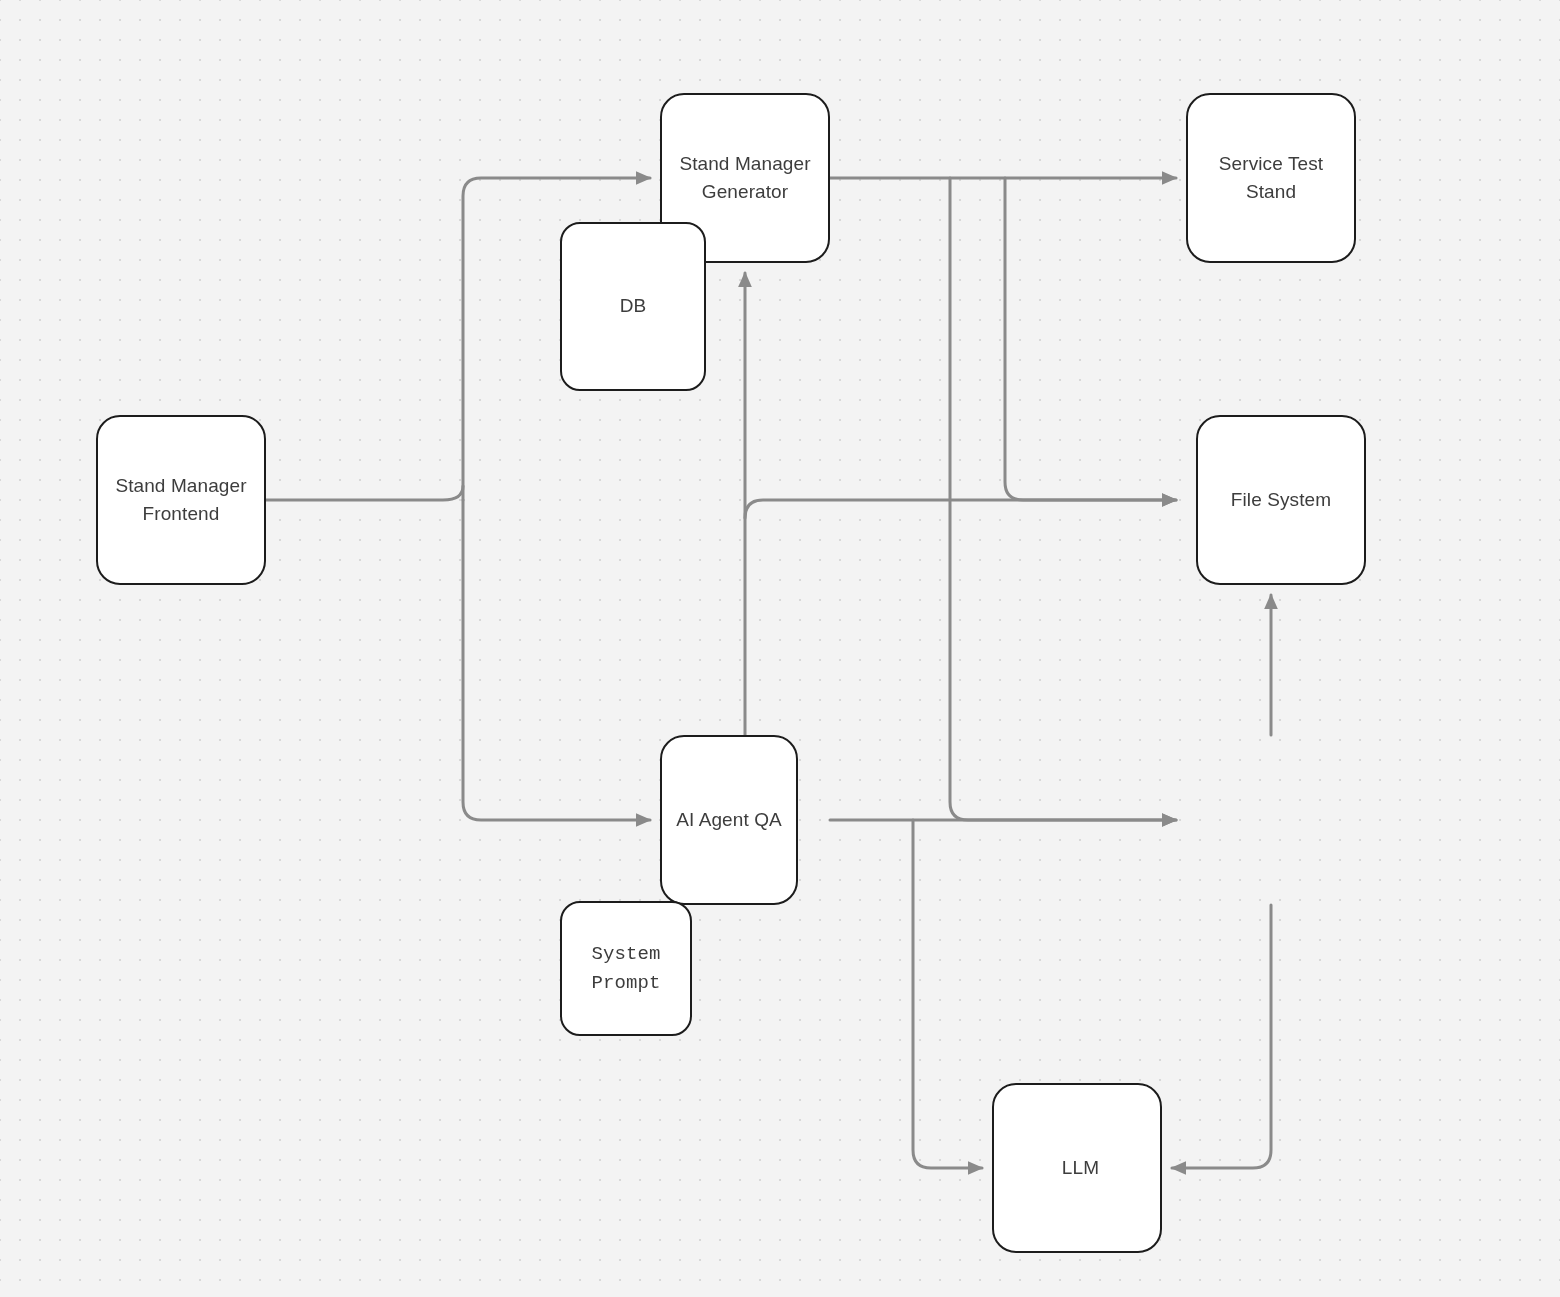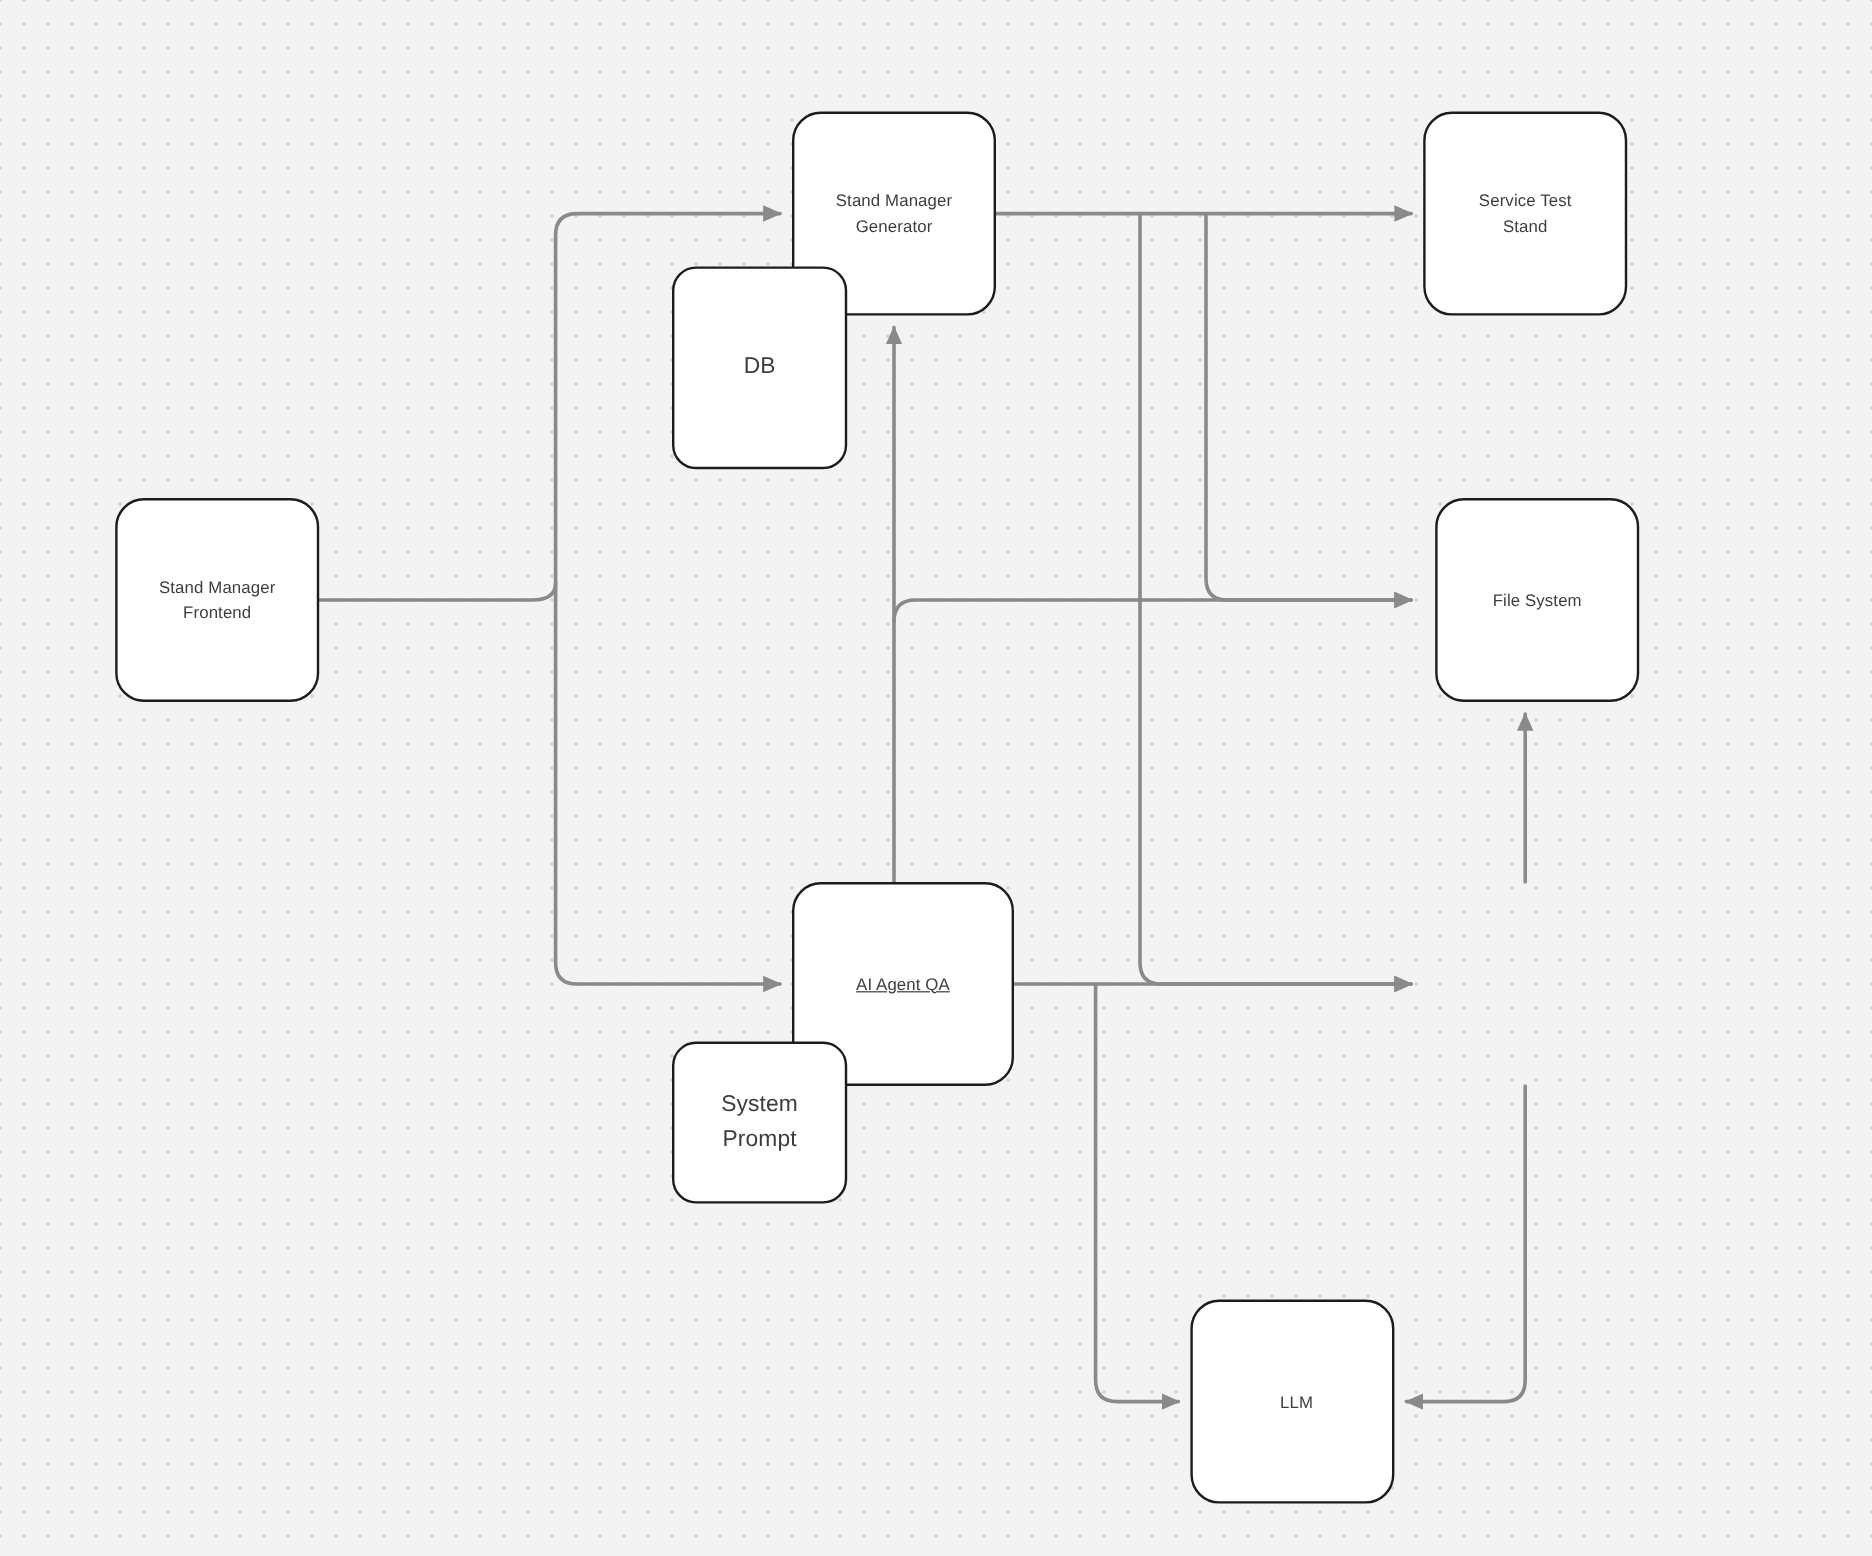"Stand Manager" .node { font-size: 14px -> 19px }
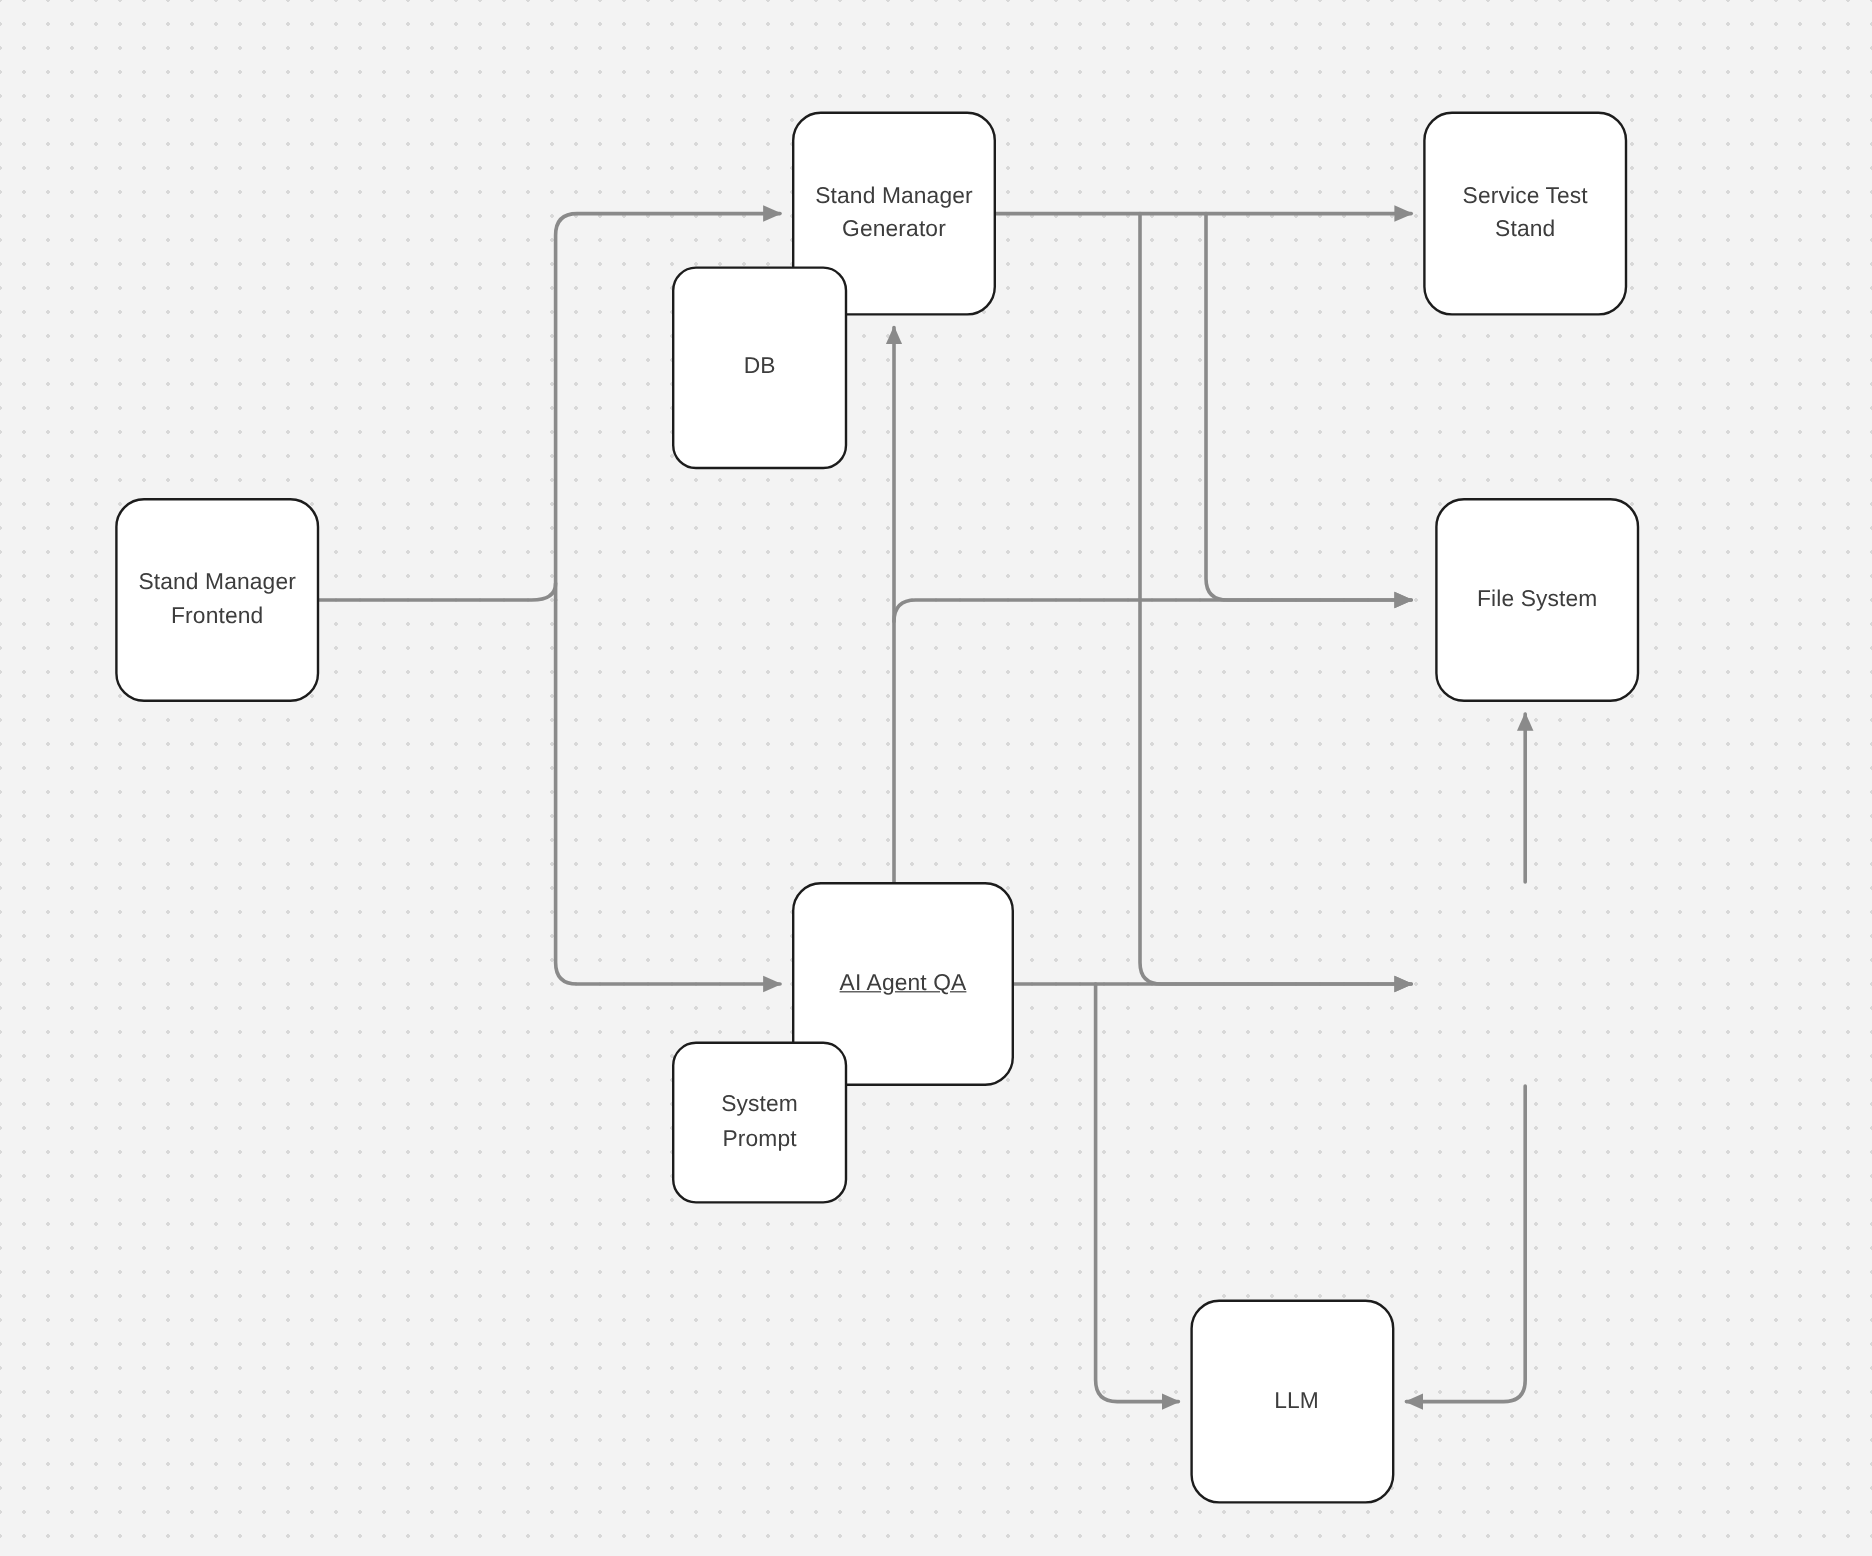"AI Agent QA" div.node { text-decoration: underline -> none; width: 185px -> 138px }
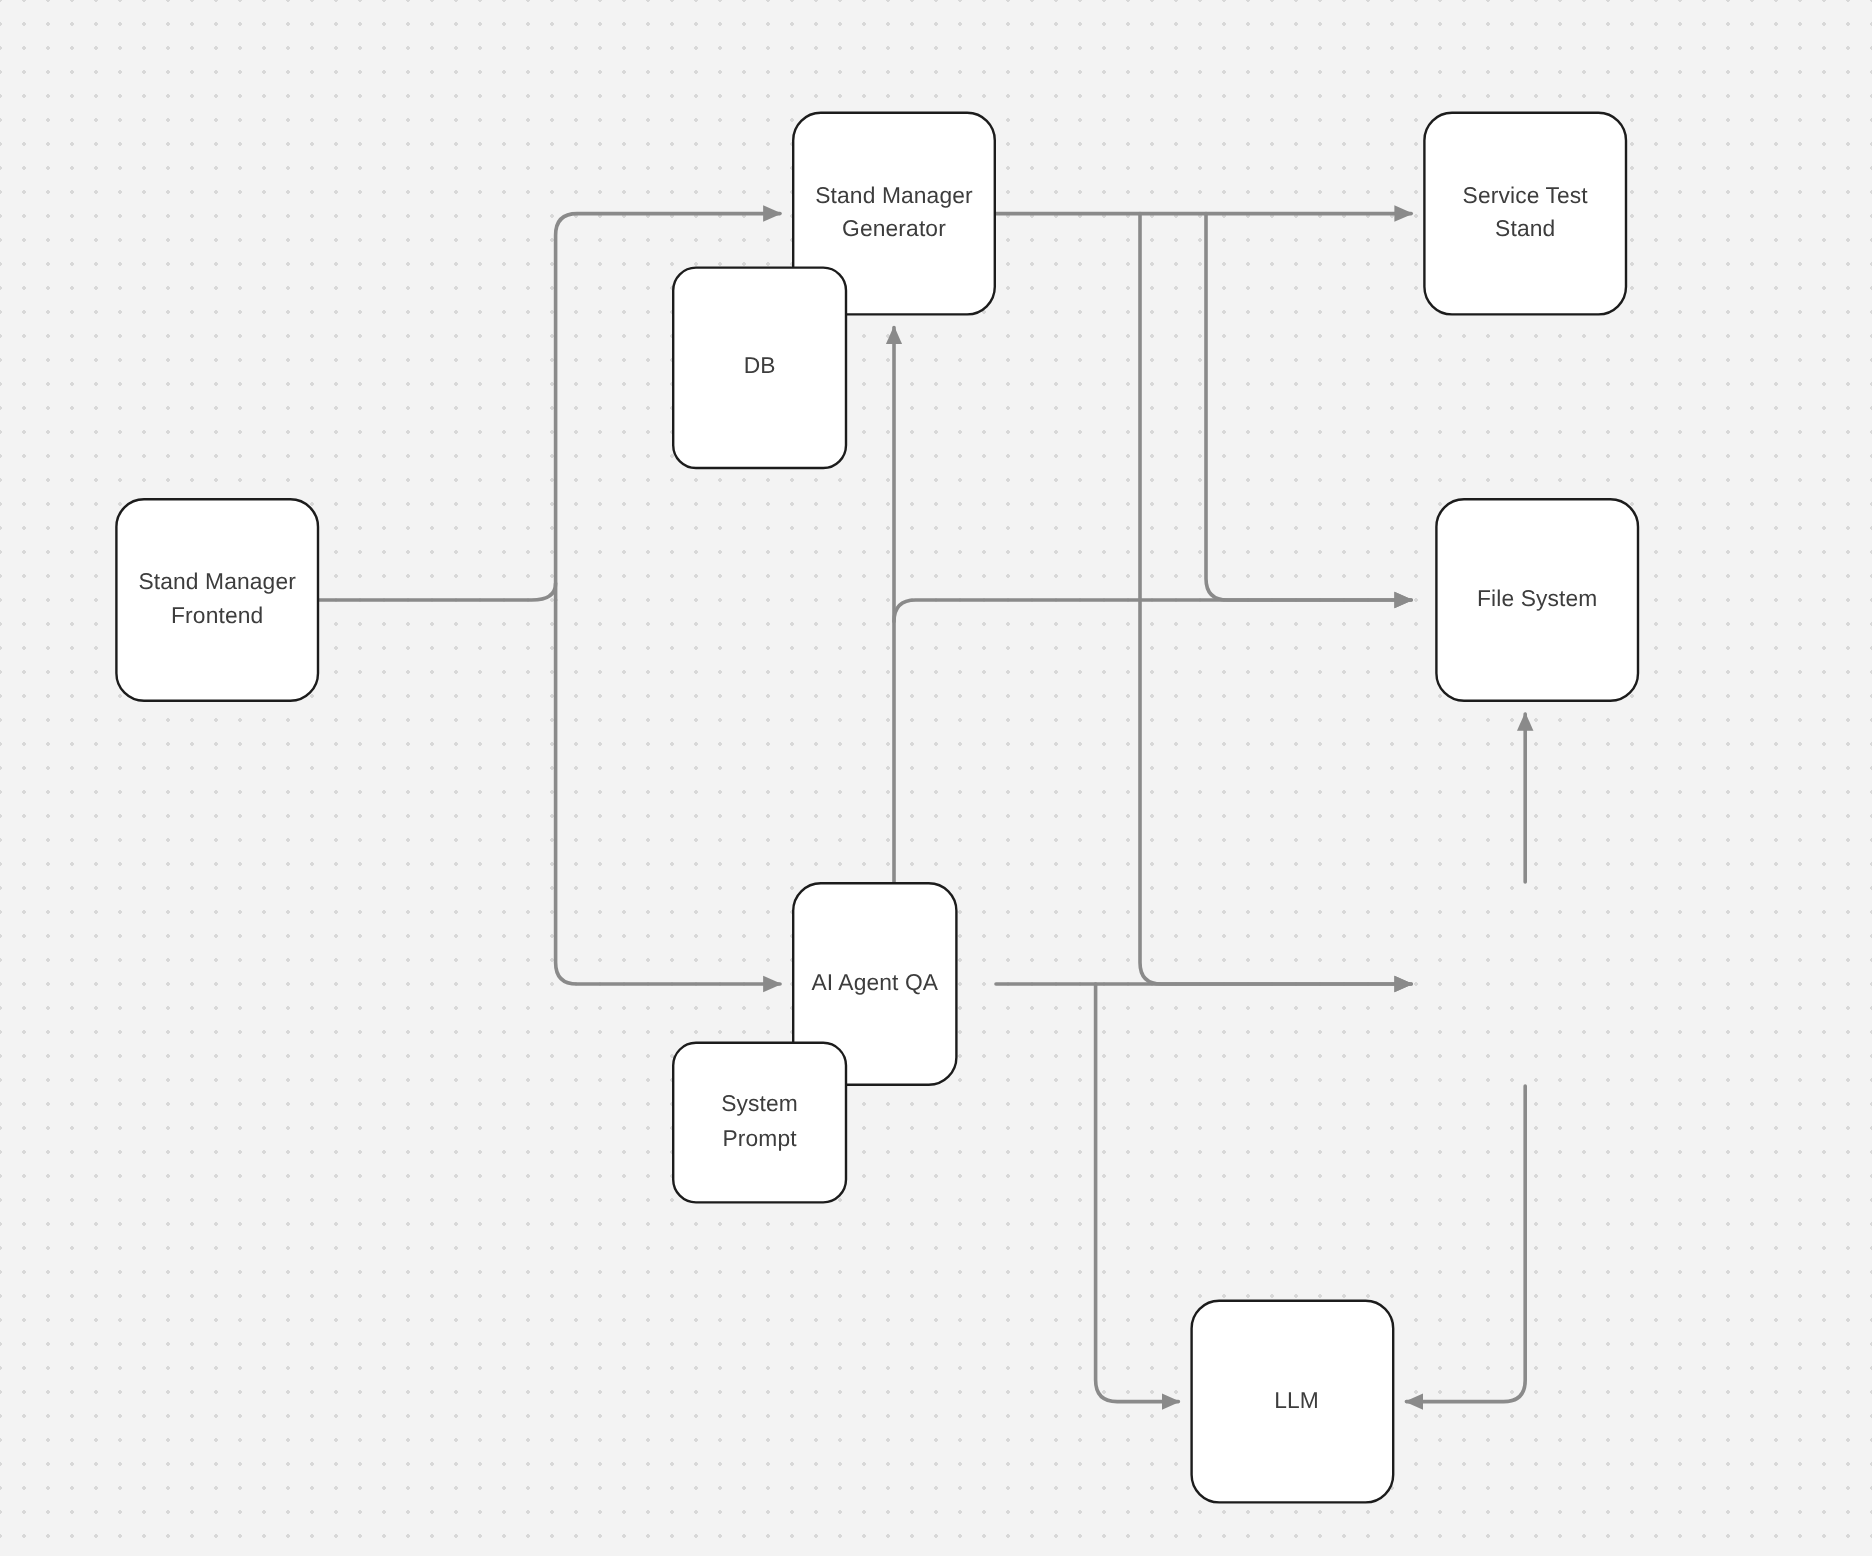"System" div.node { font-family: none -> Liberation Mono, monospace; top: 868px -> 901px; width: 146px -> 132px }
